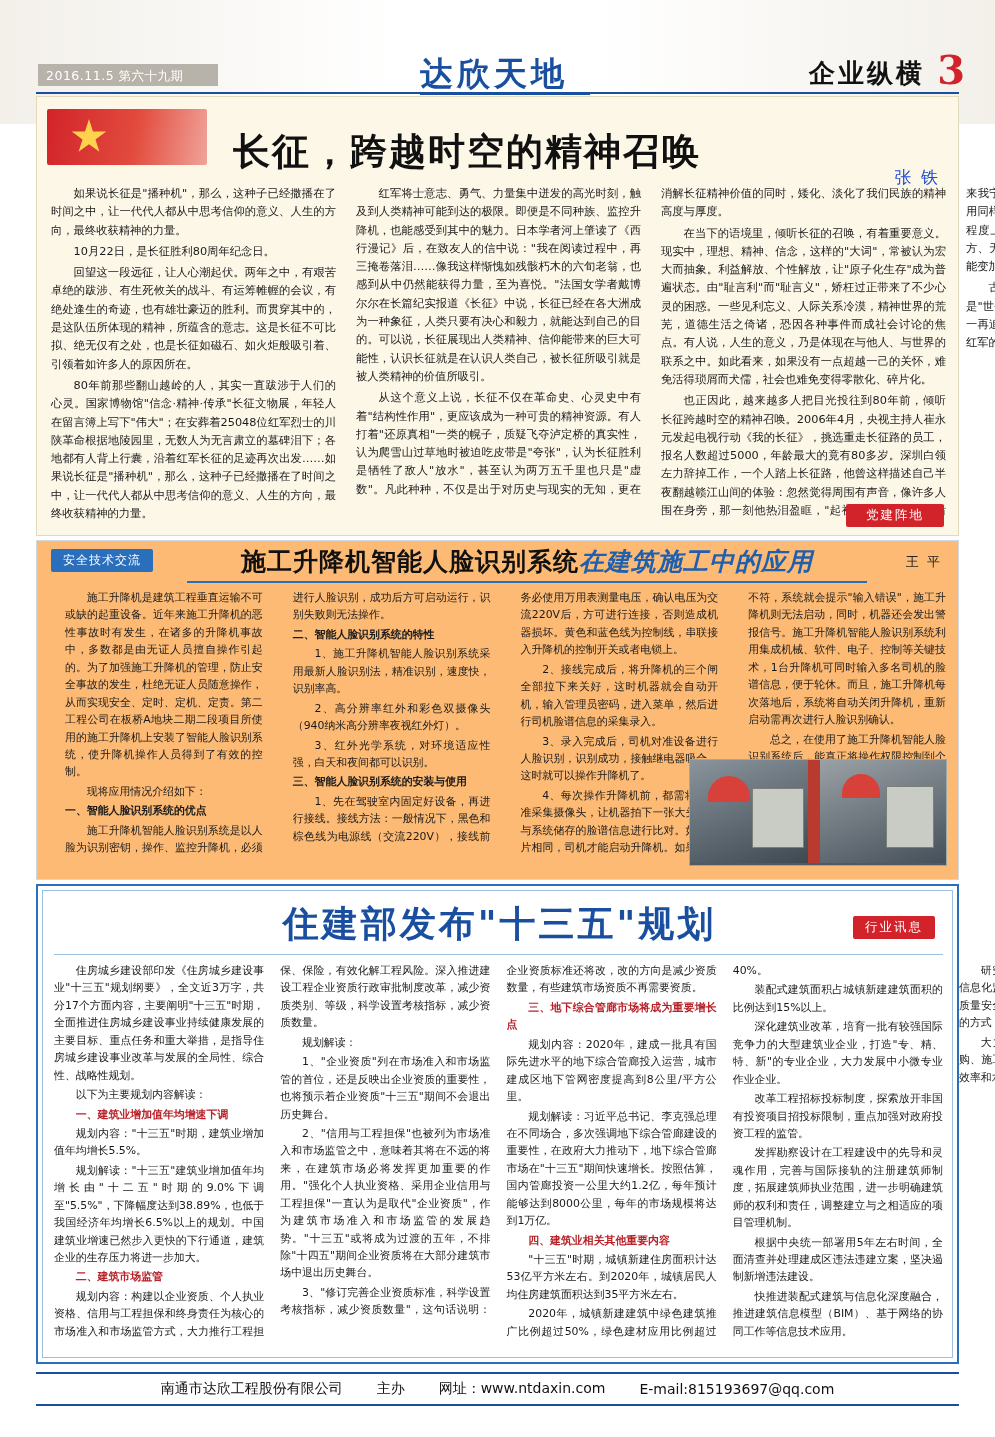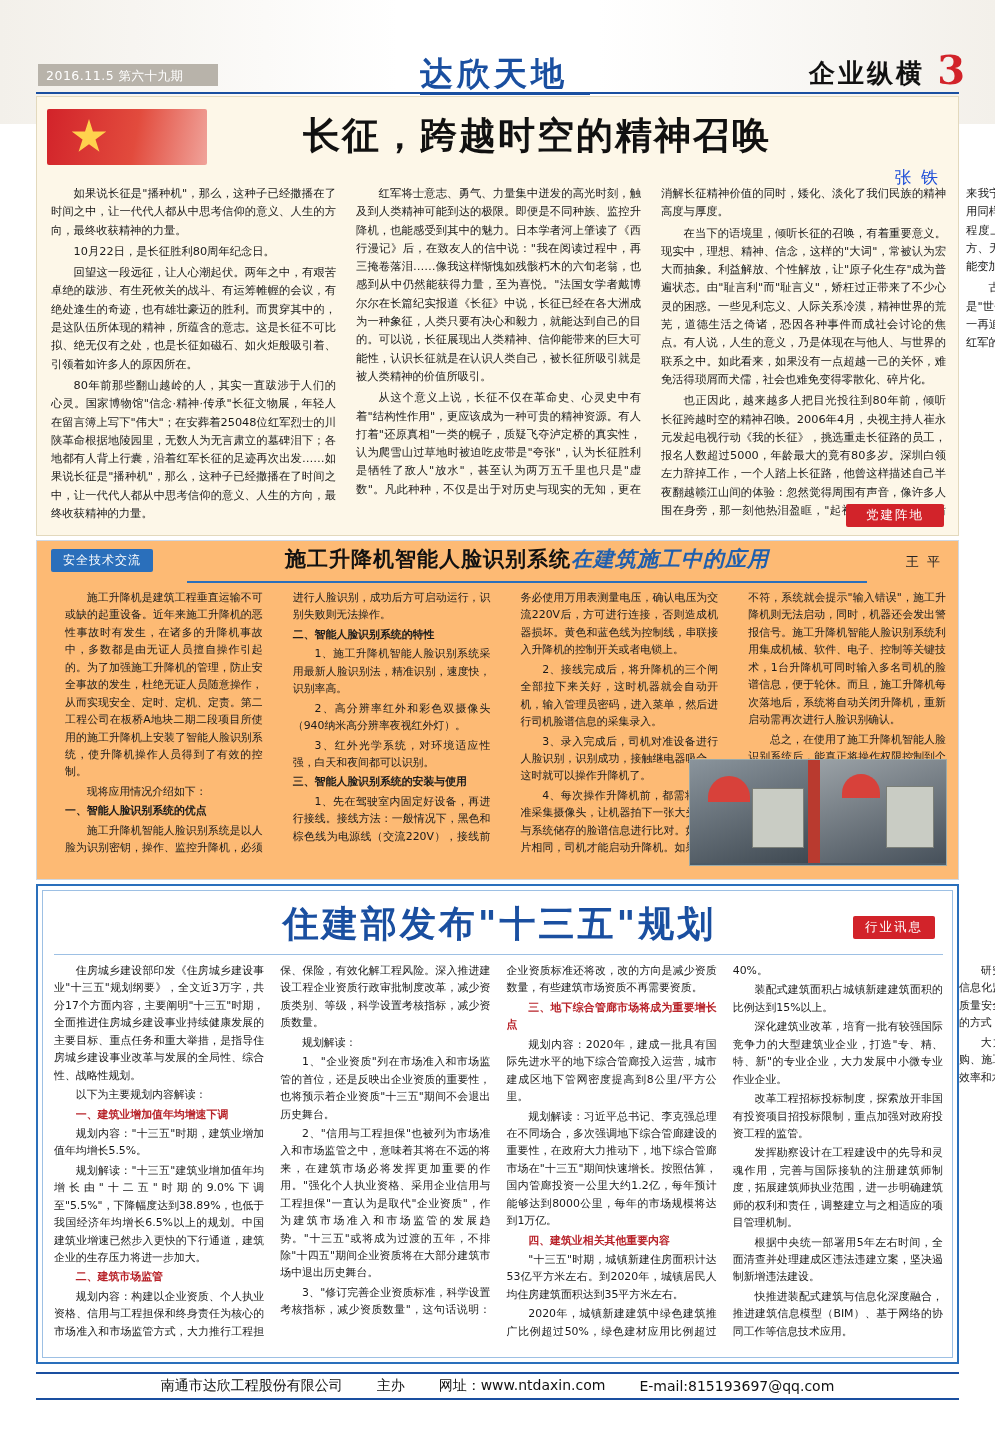"长征，跨越时空的精神召唤" .art1 h1 { margin: 0 -> 16px; text-align: center -> none }
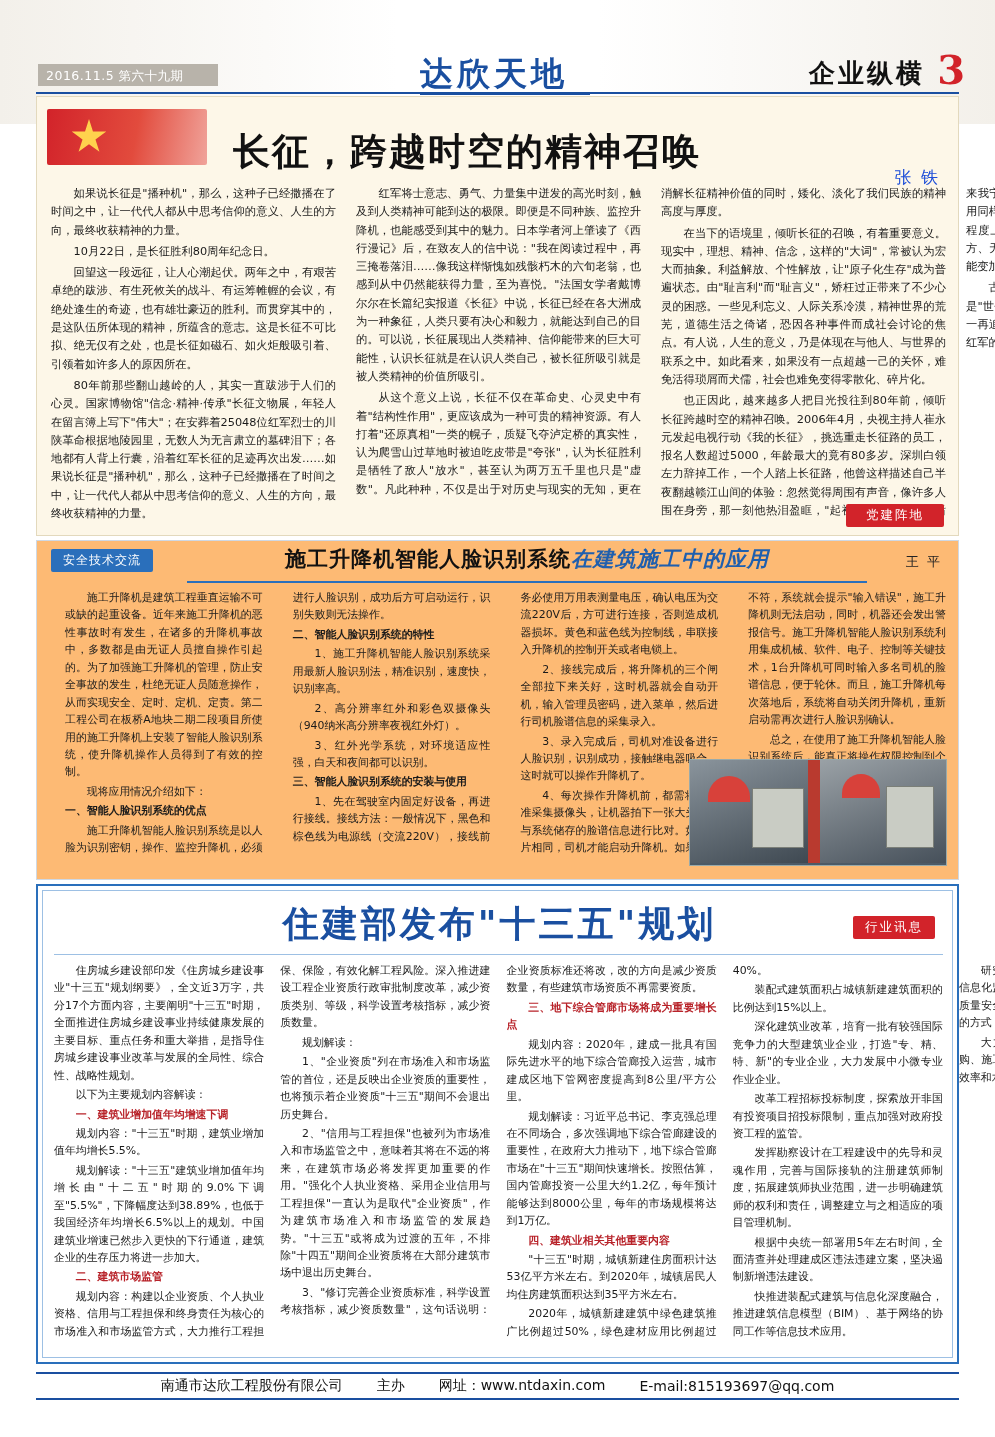"施工升降机智能人脸识别系统在建筑施工中的应用" .art2 h2 { font-size: 21px -> 25px }
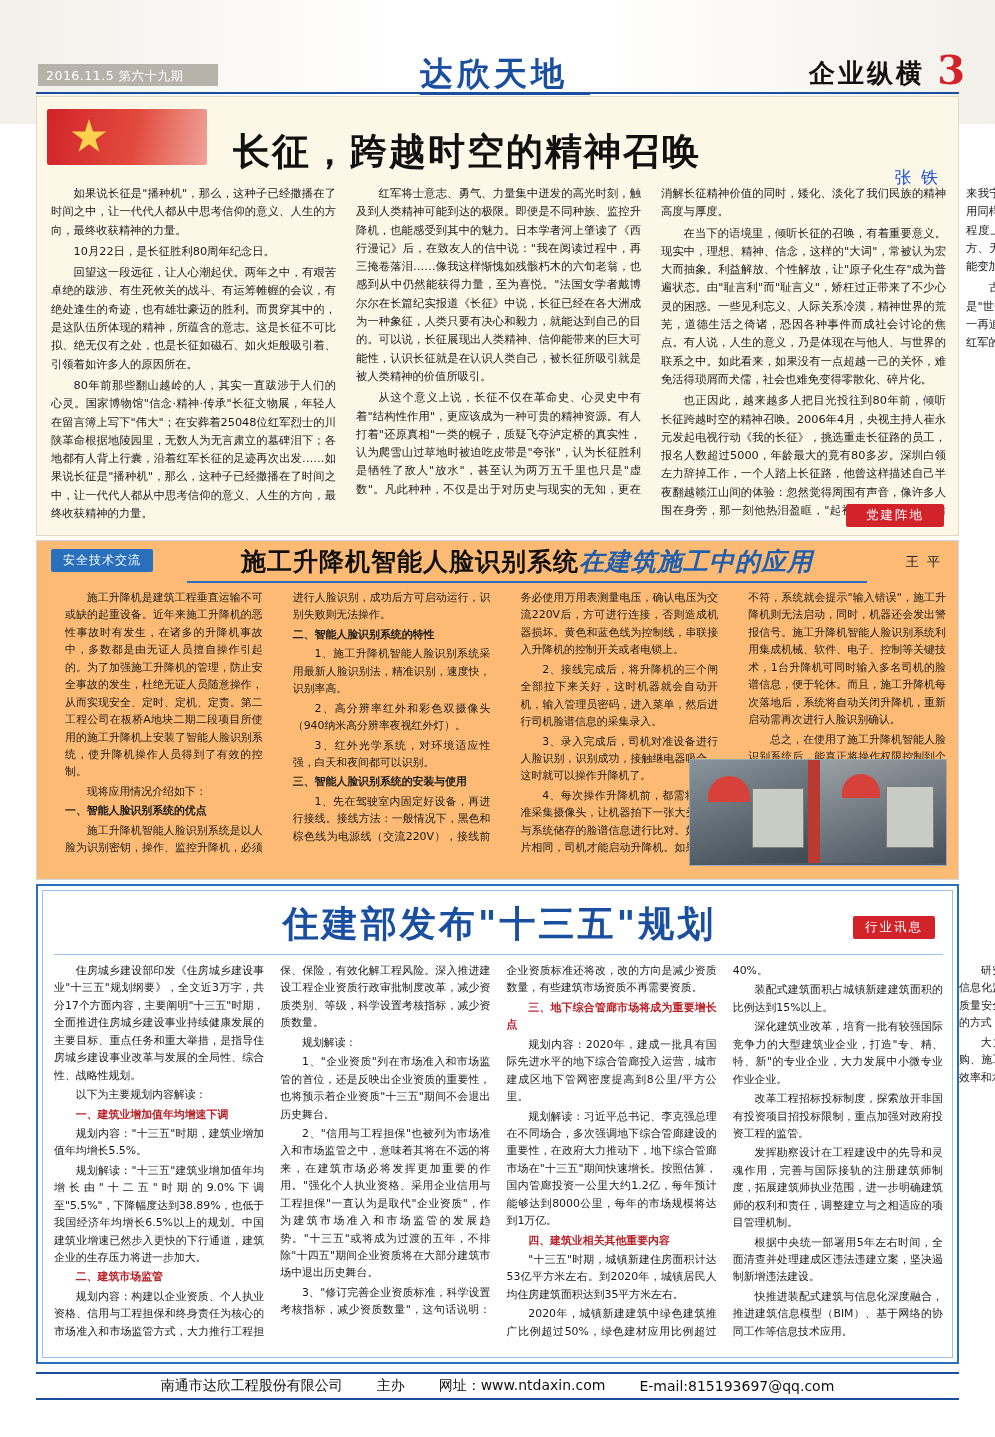"南通市达欣工程股份有限公司" .footer { height: 28px -> 34px }
